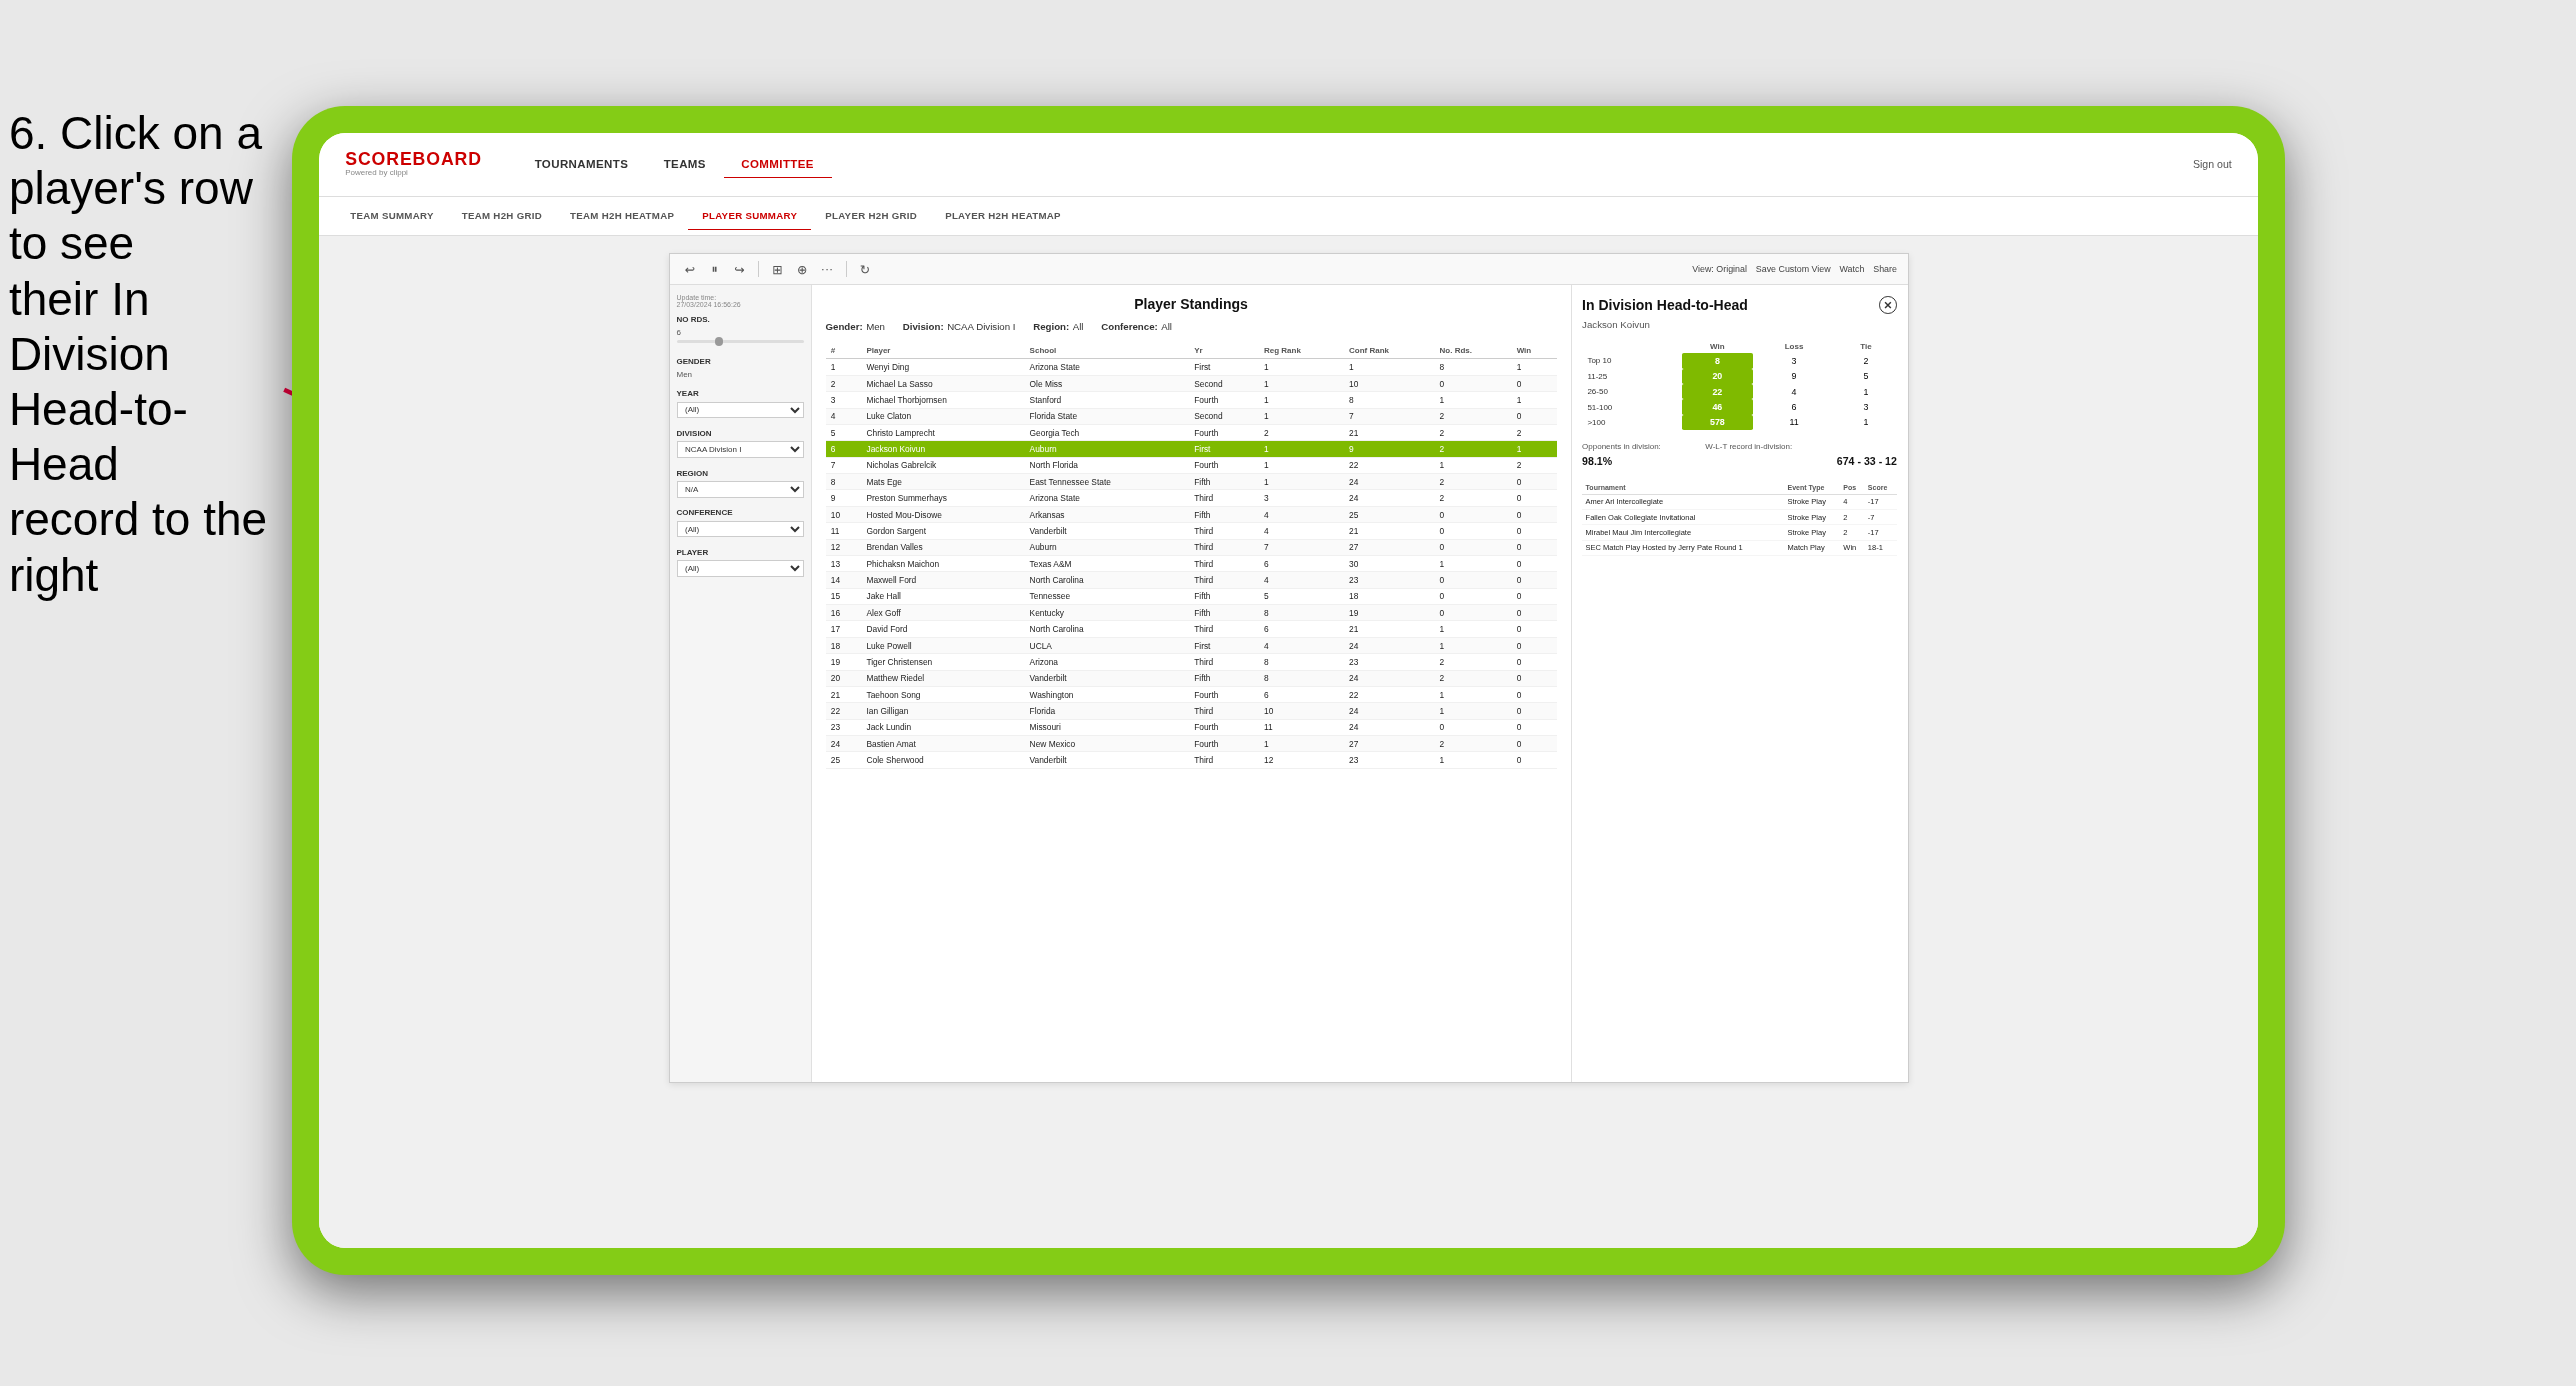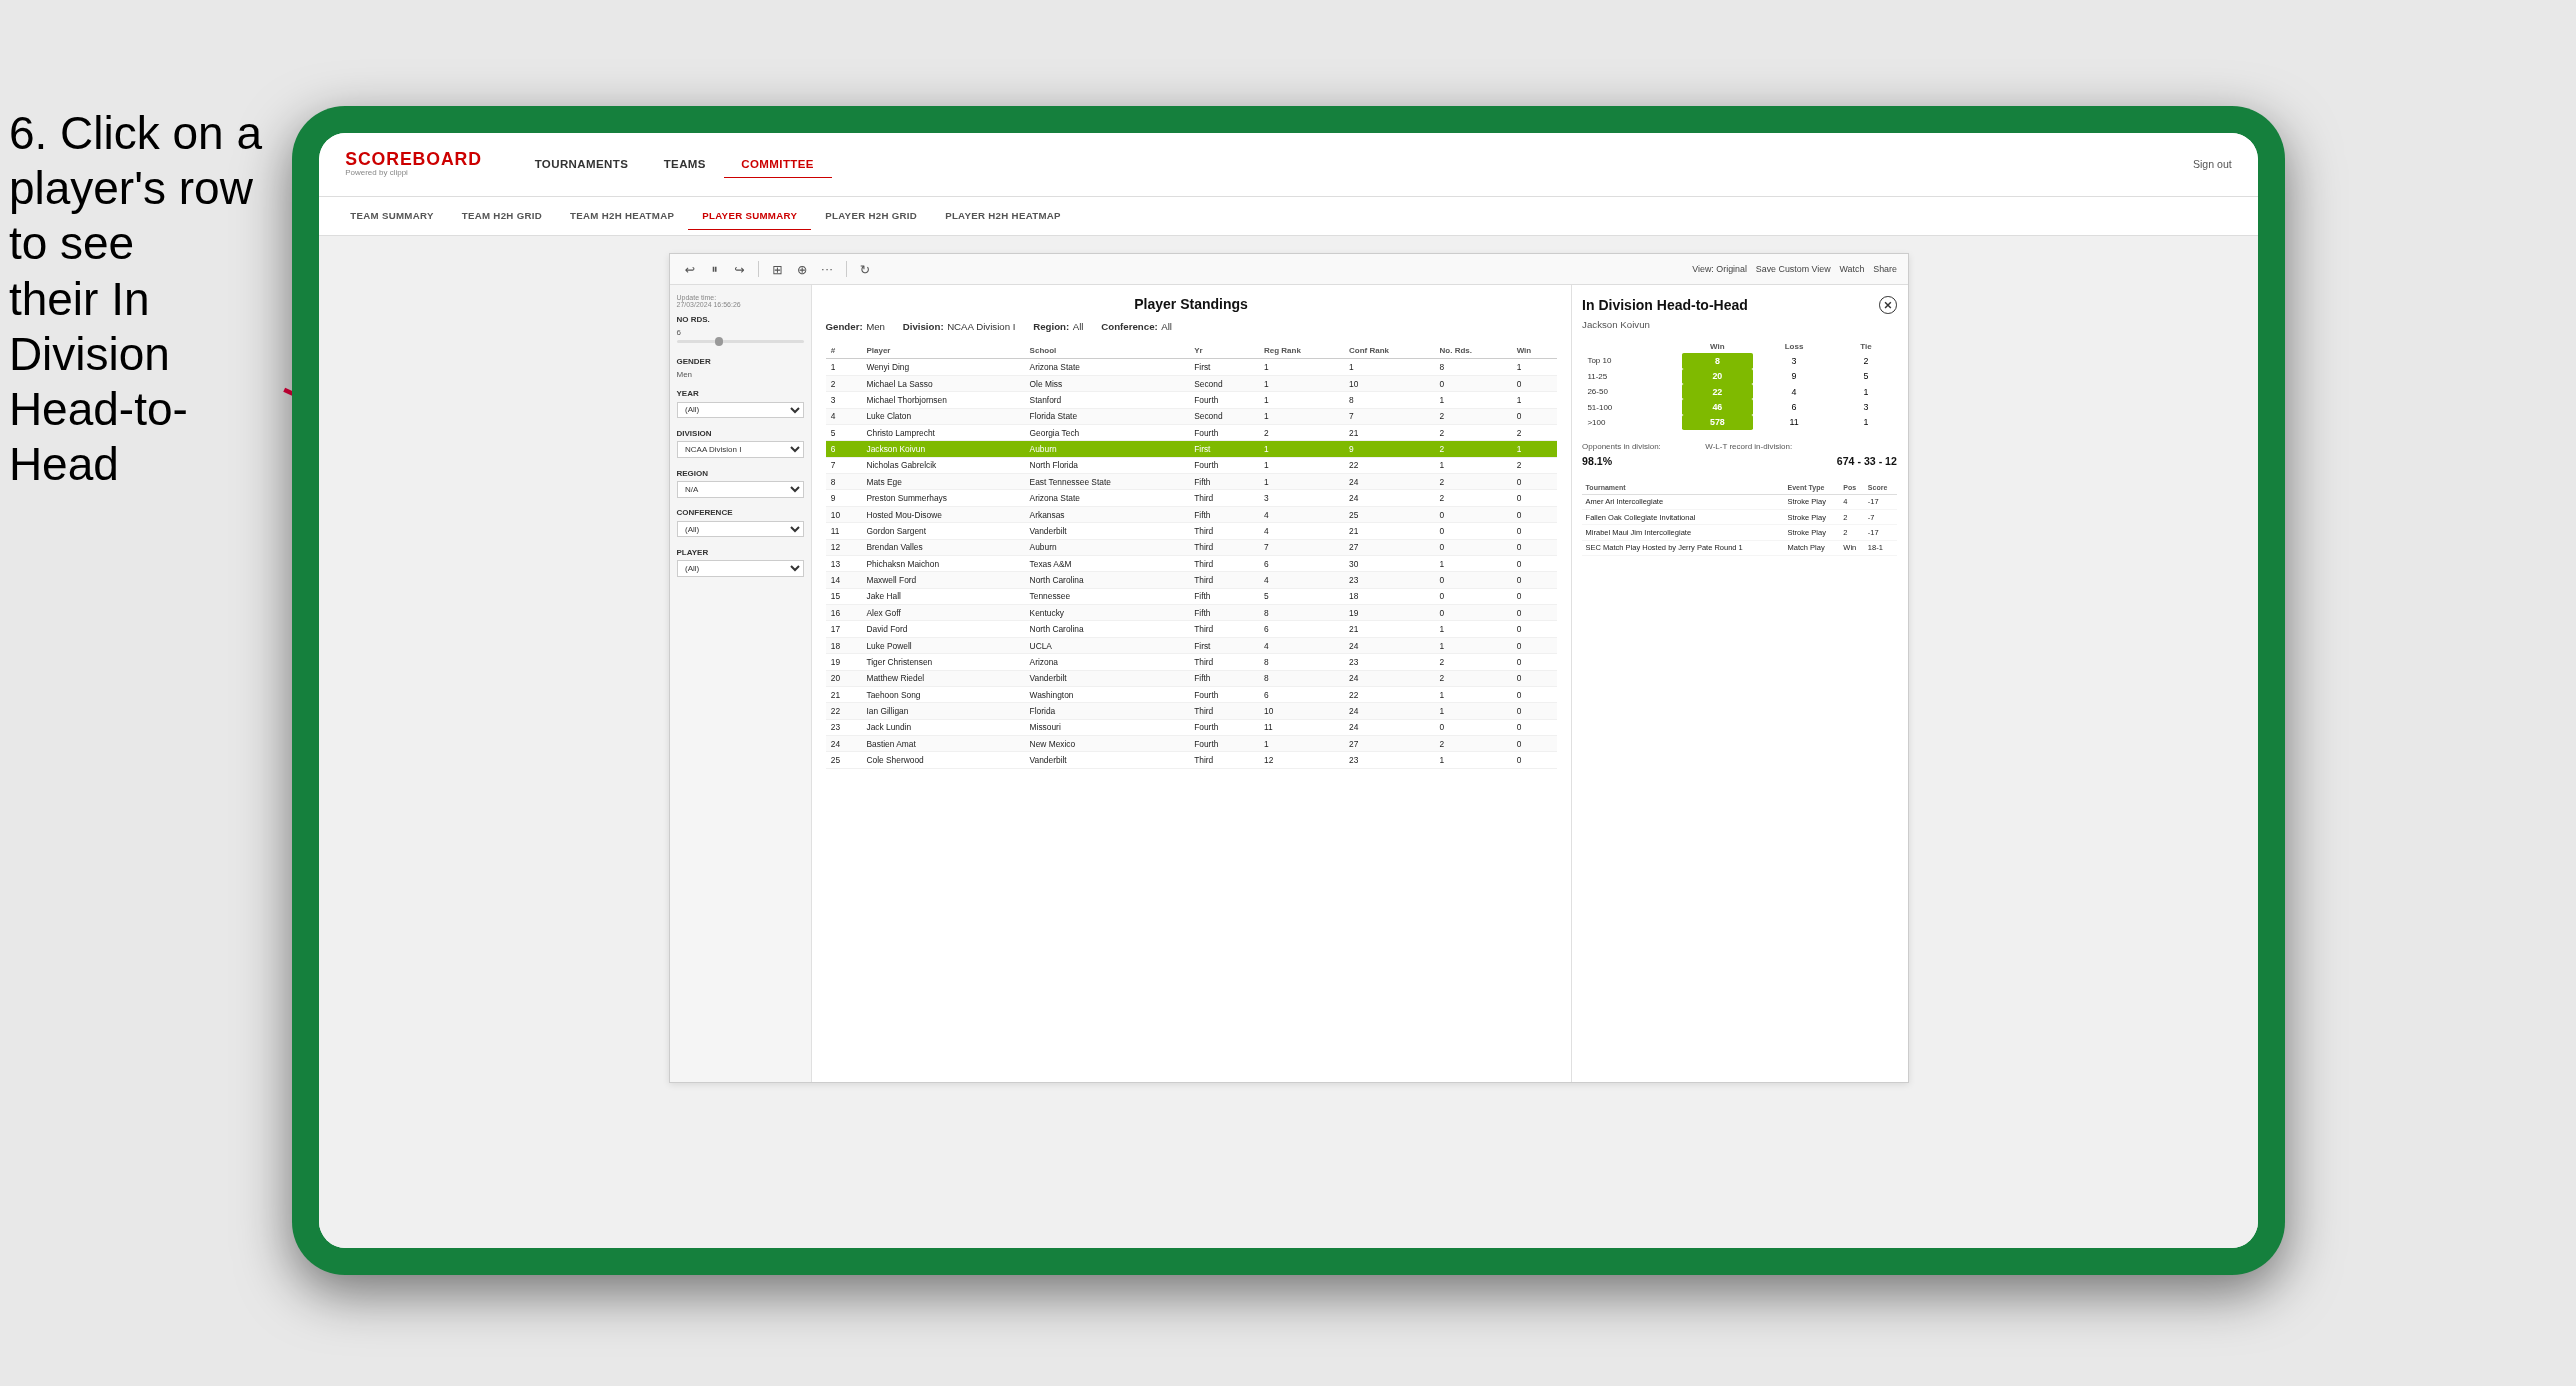"SCOREBOARD" .tablet-frame { background: #15803d -> #84cc16 }
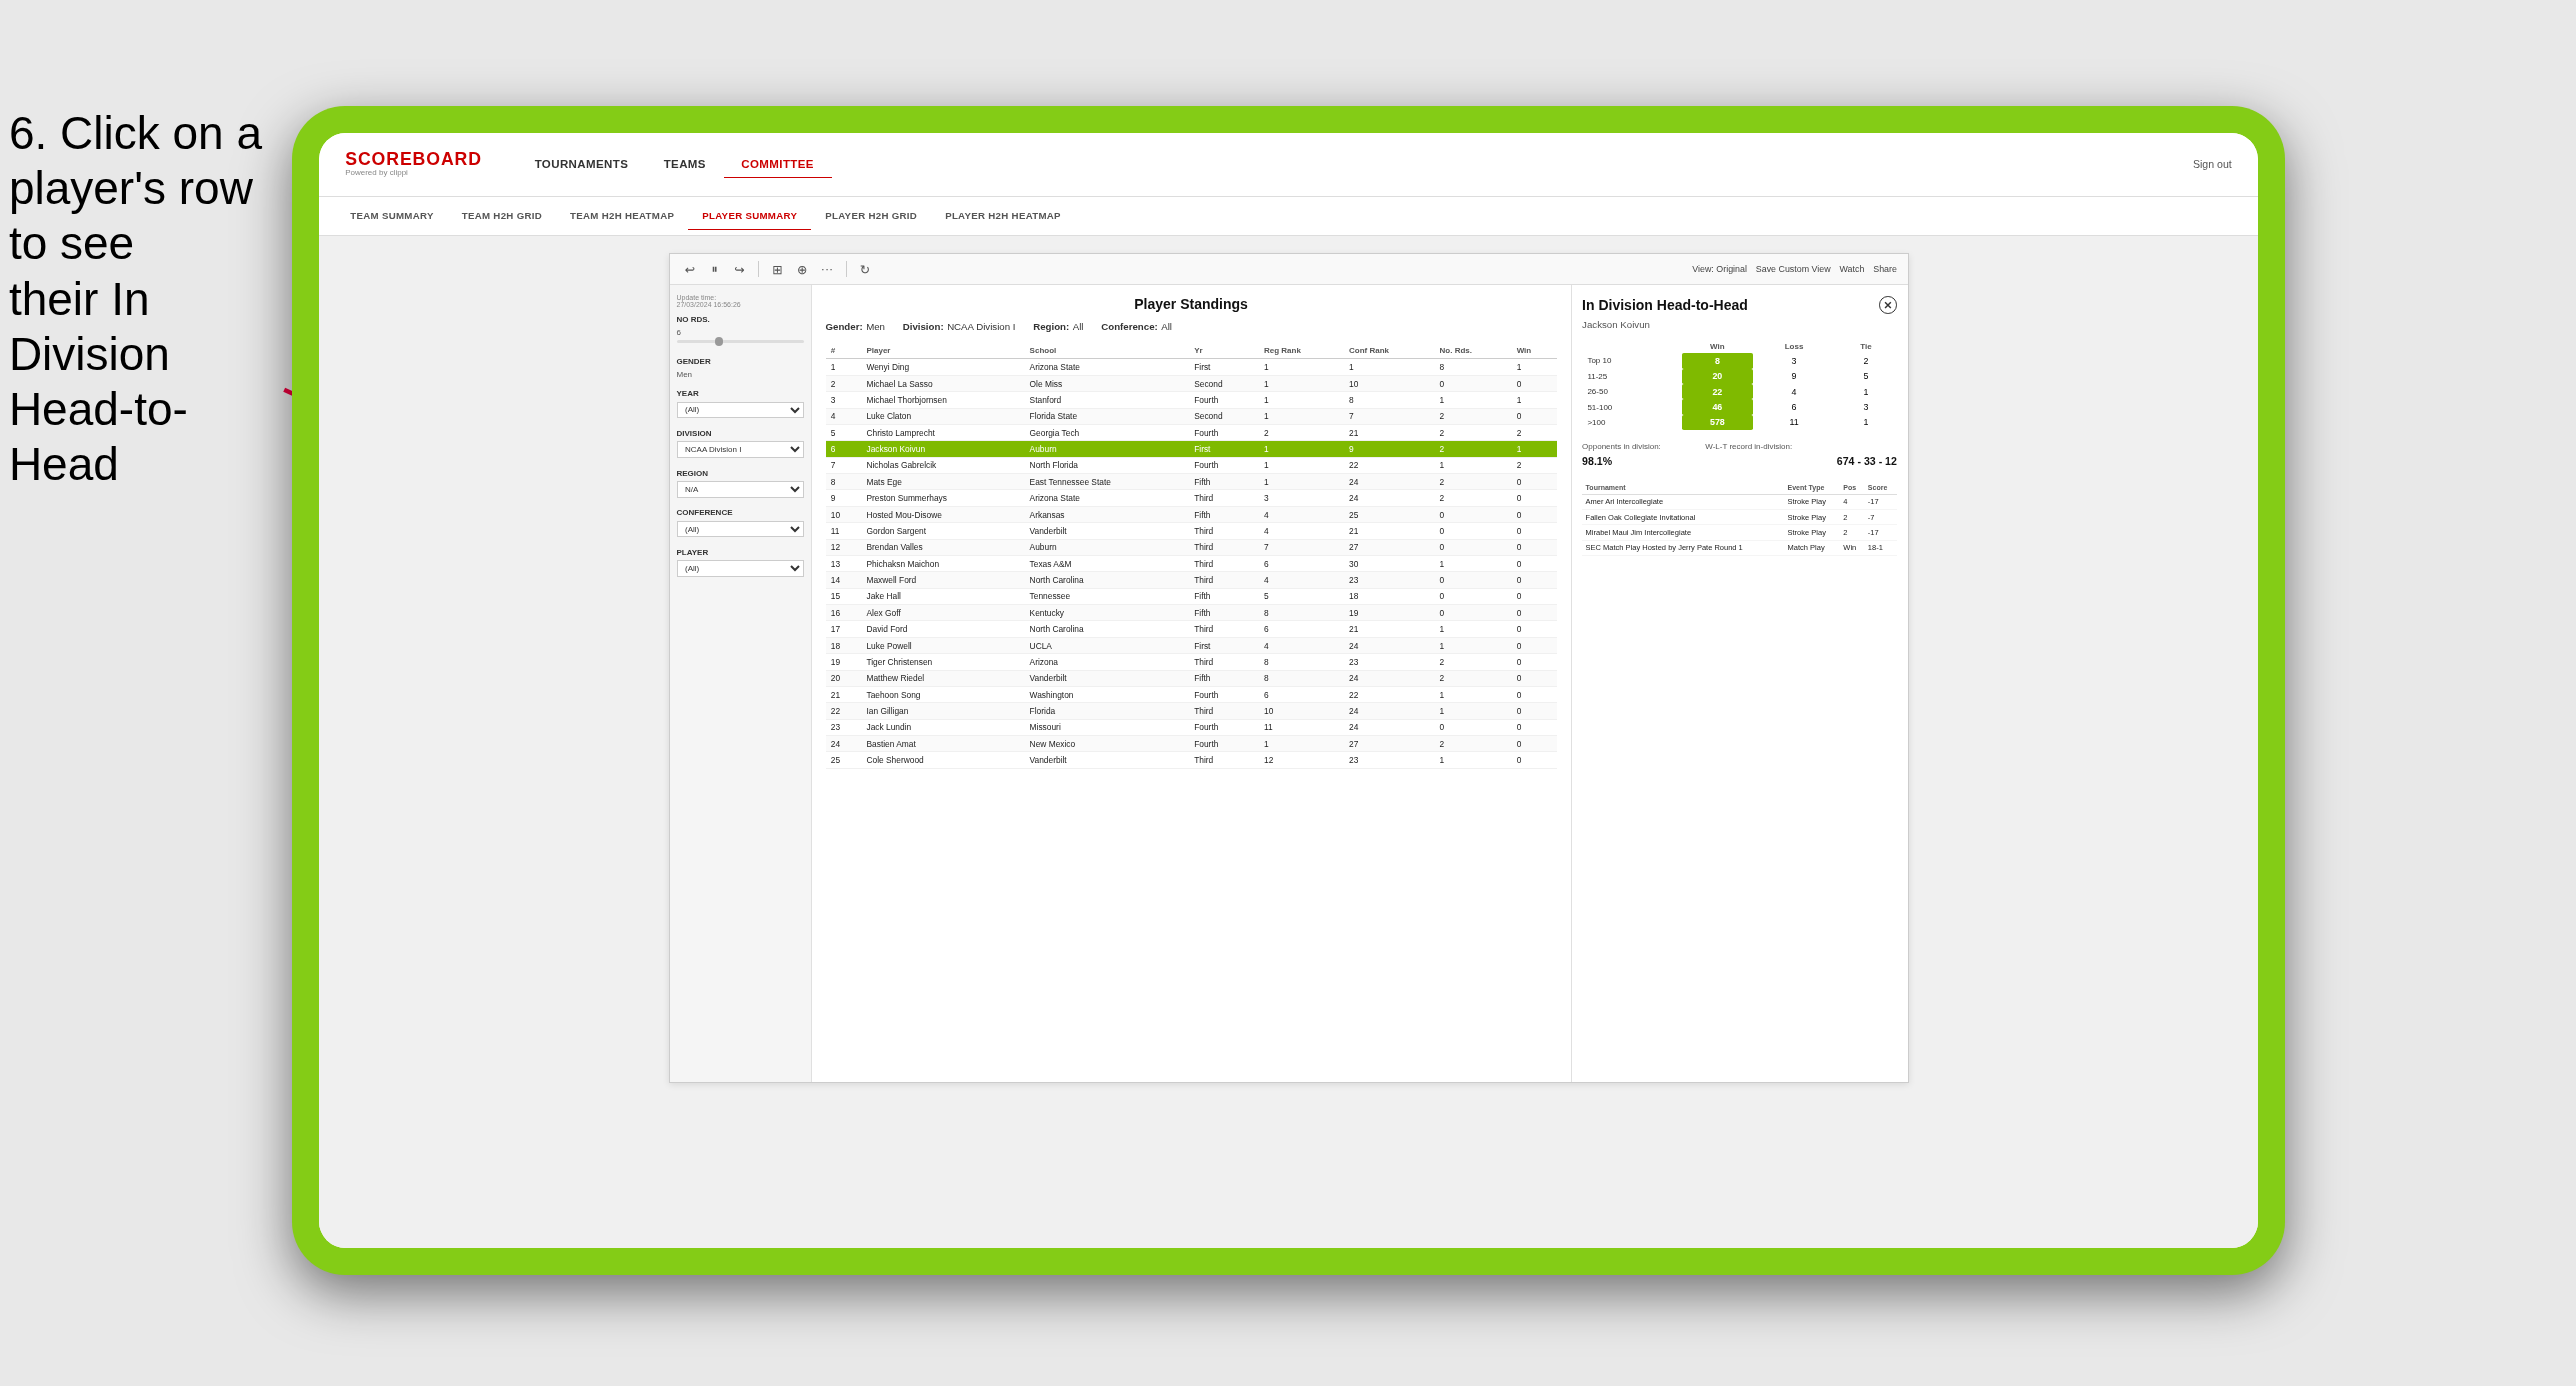"record to the right" div { html: none -> <div>record to the right</div> }
